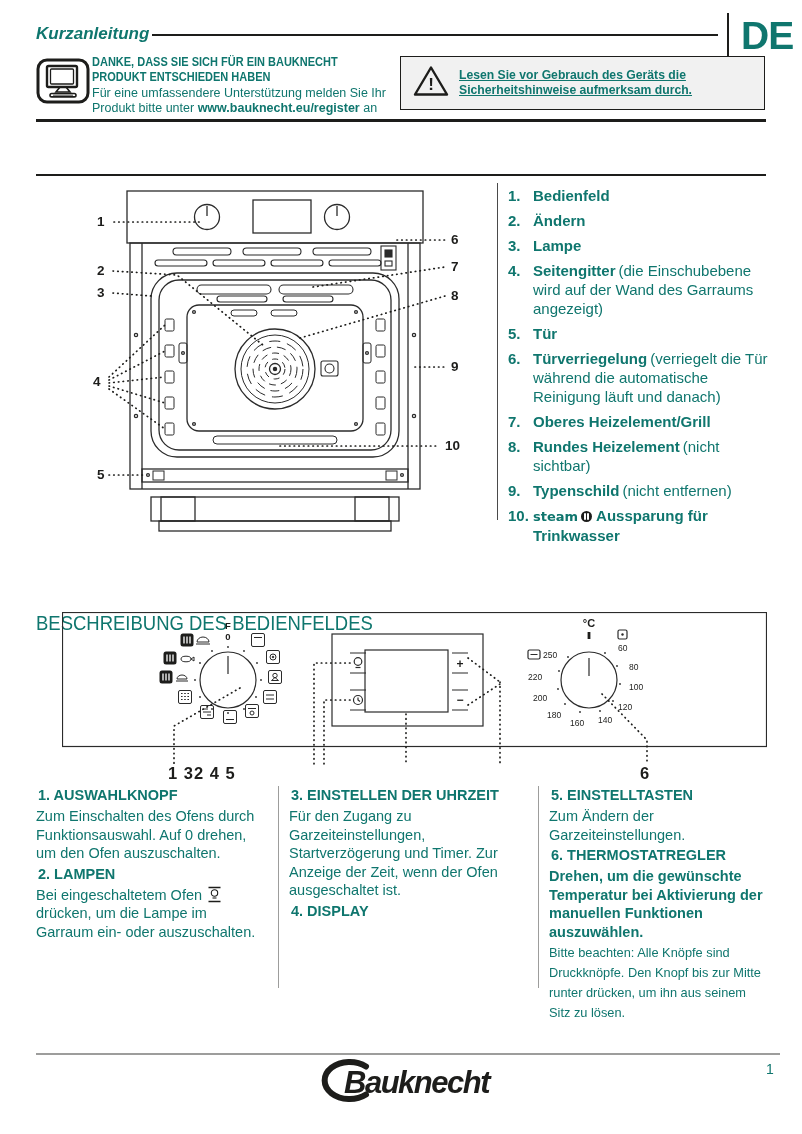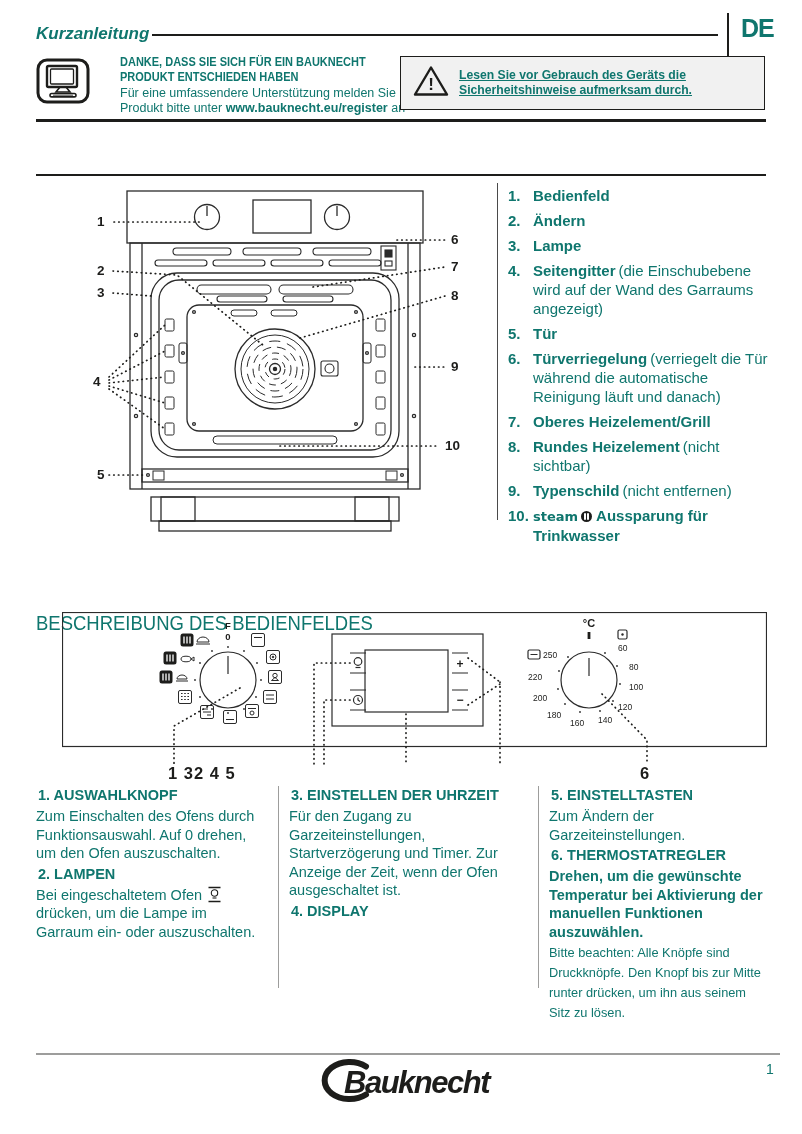"DE" .de { font-size: 25px -> 39px }
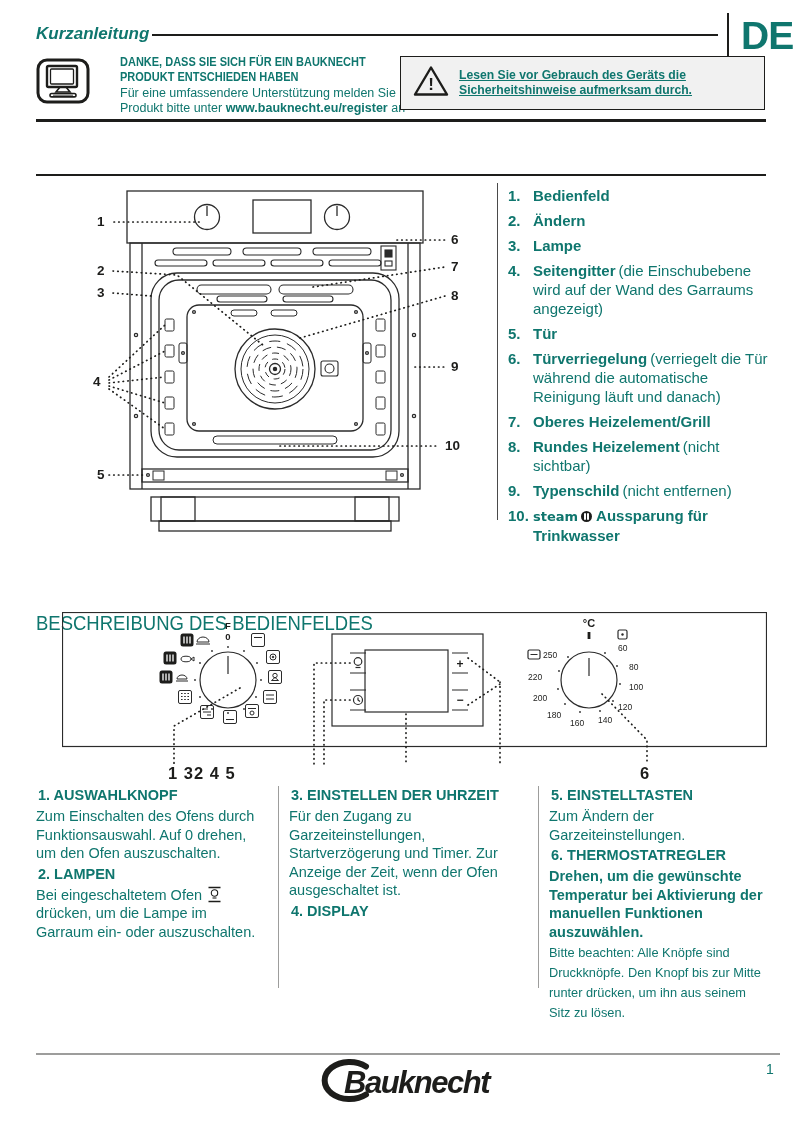"DANKE, DASS SIE SICH FÜR" .thanks { margin-left: 28px -> none }
